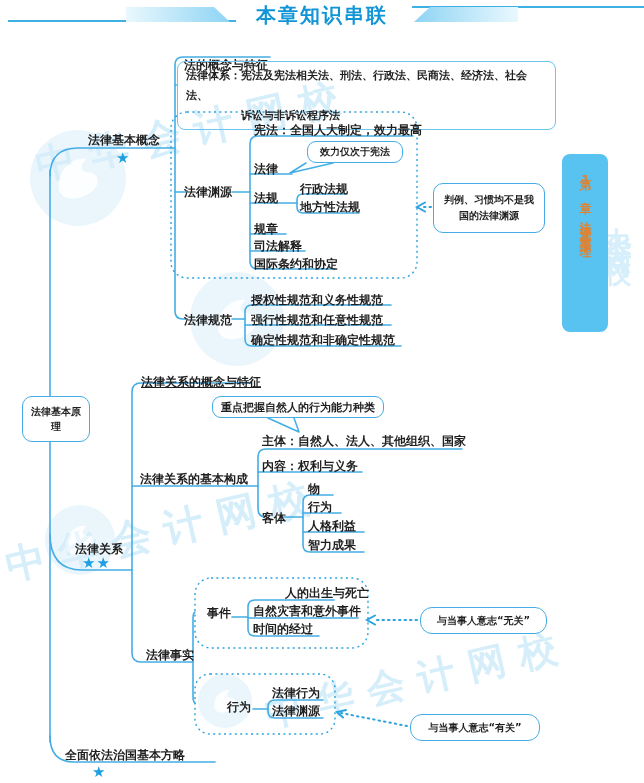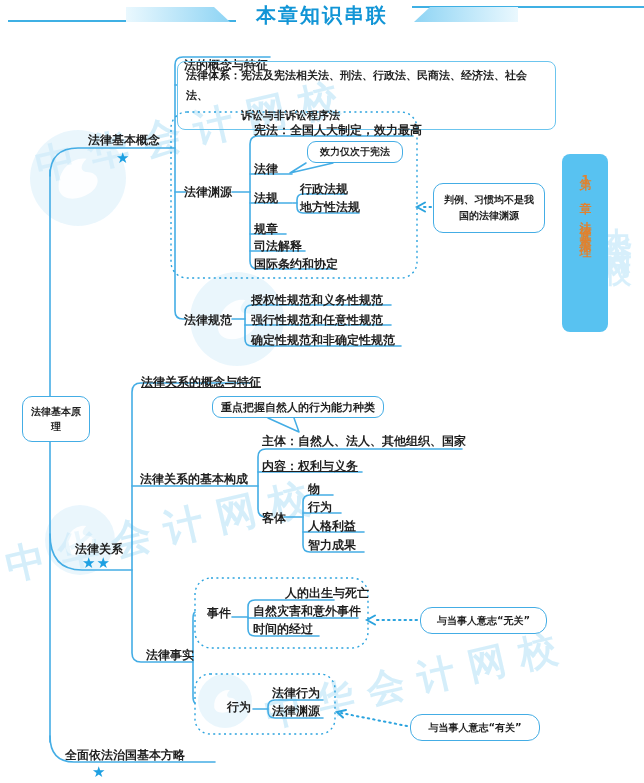"内容：权利与义务" div.lbl { text-decoration: underline -> none }
